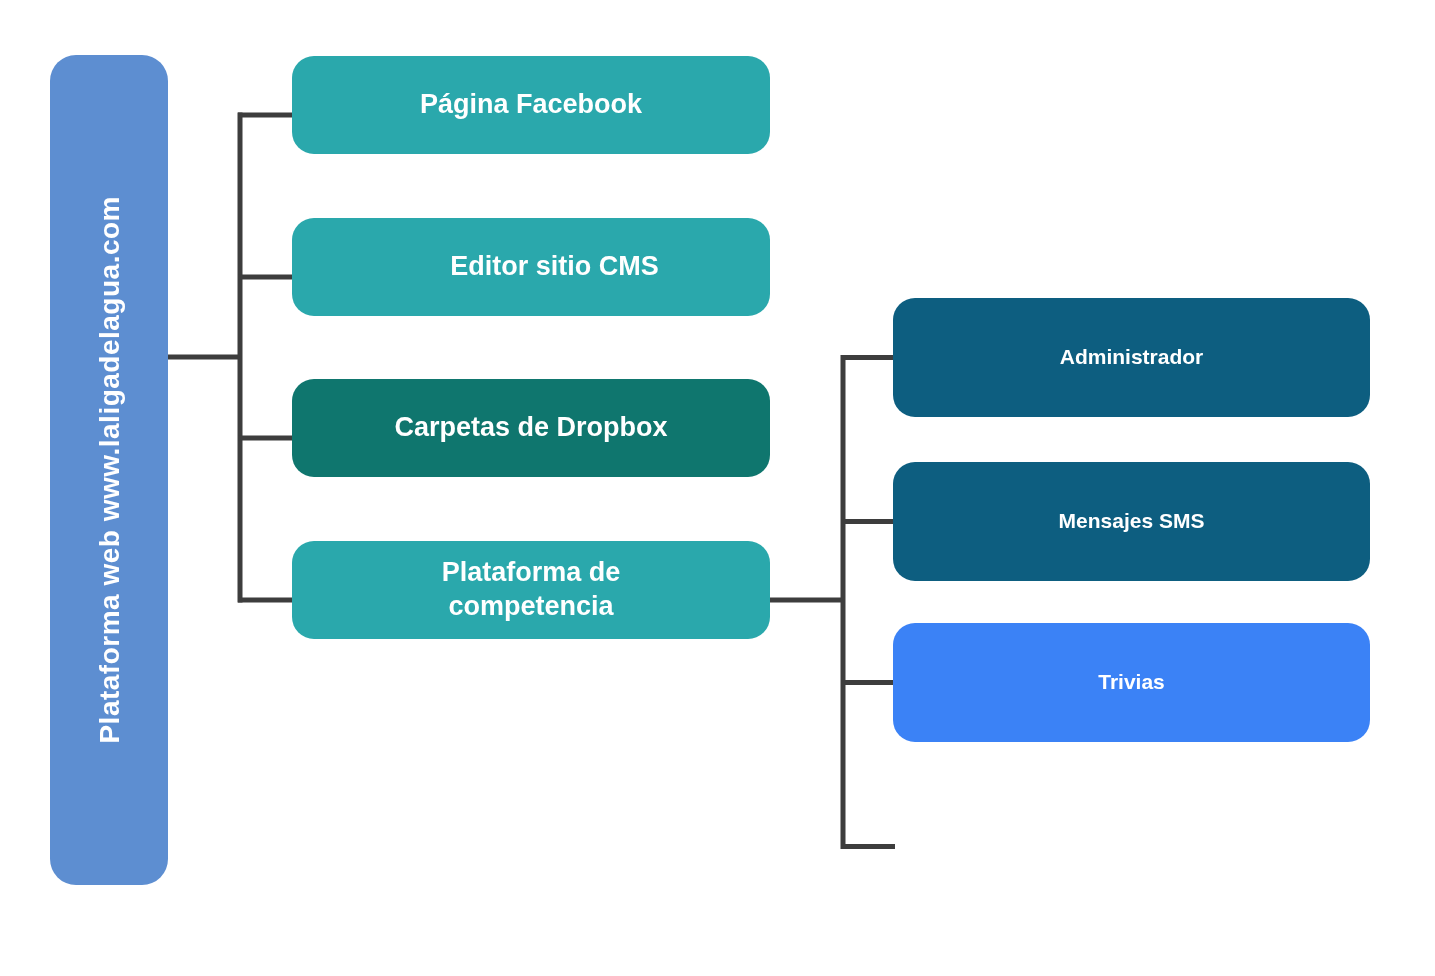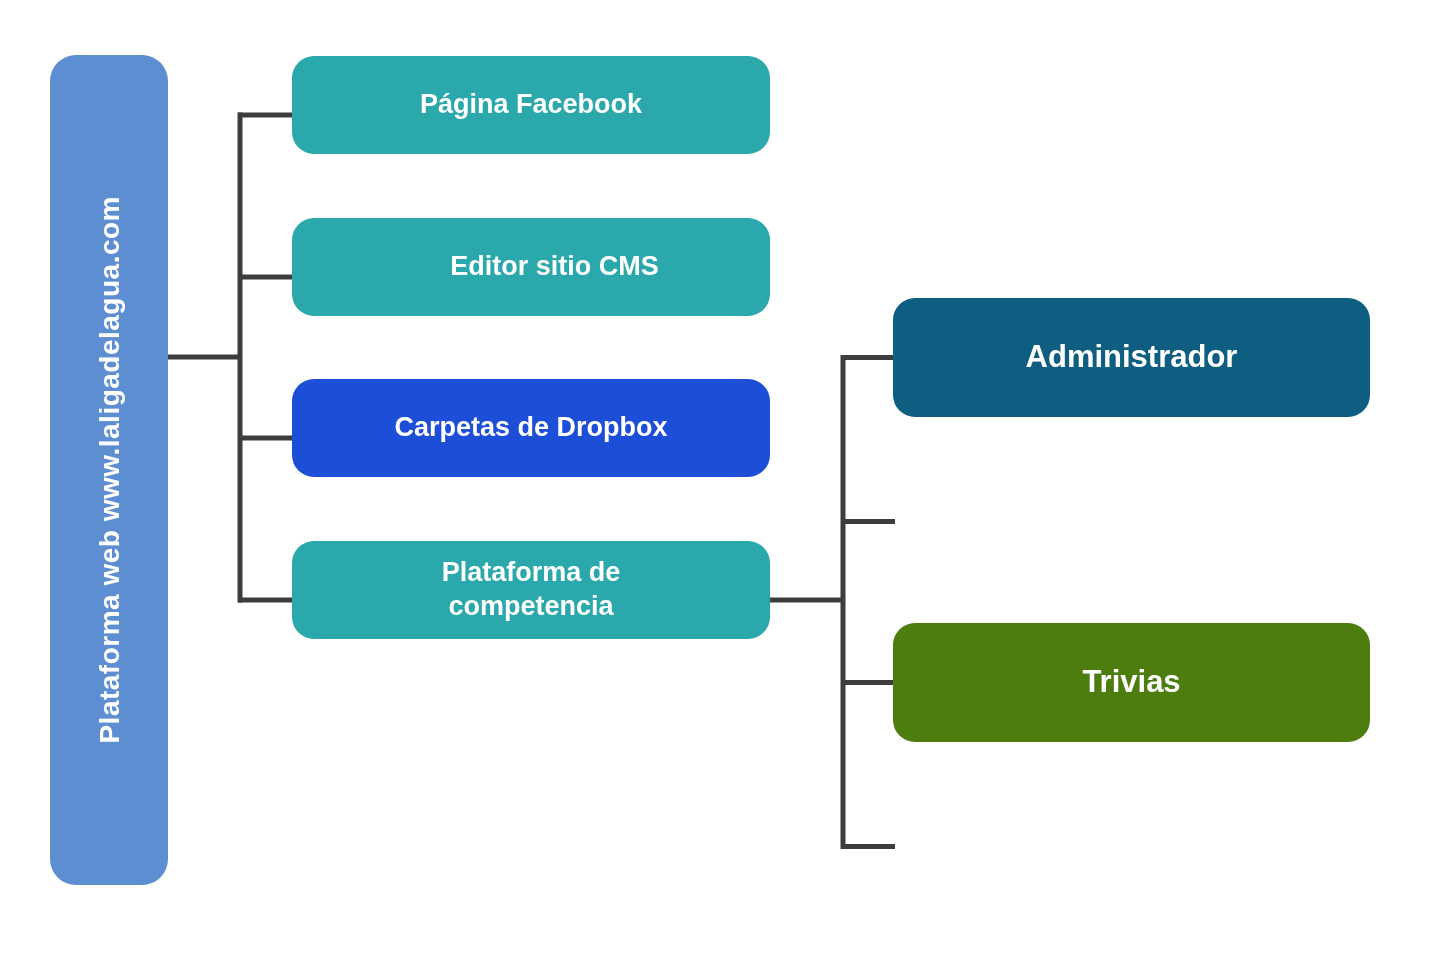"Administrador" .node-l2 { font-size: 31px -> 21px }
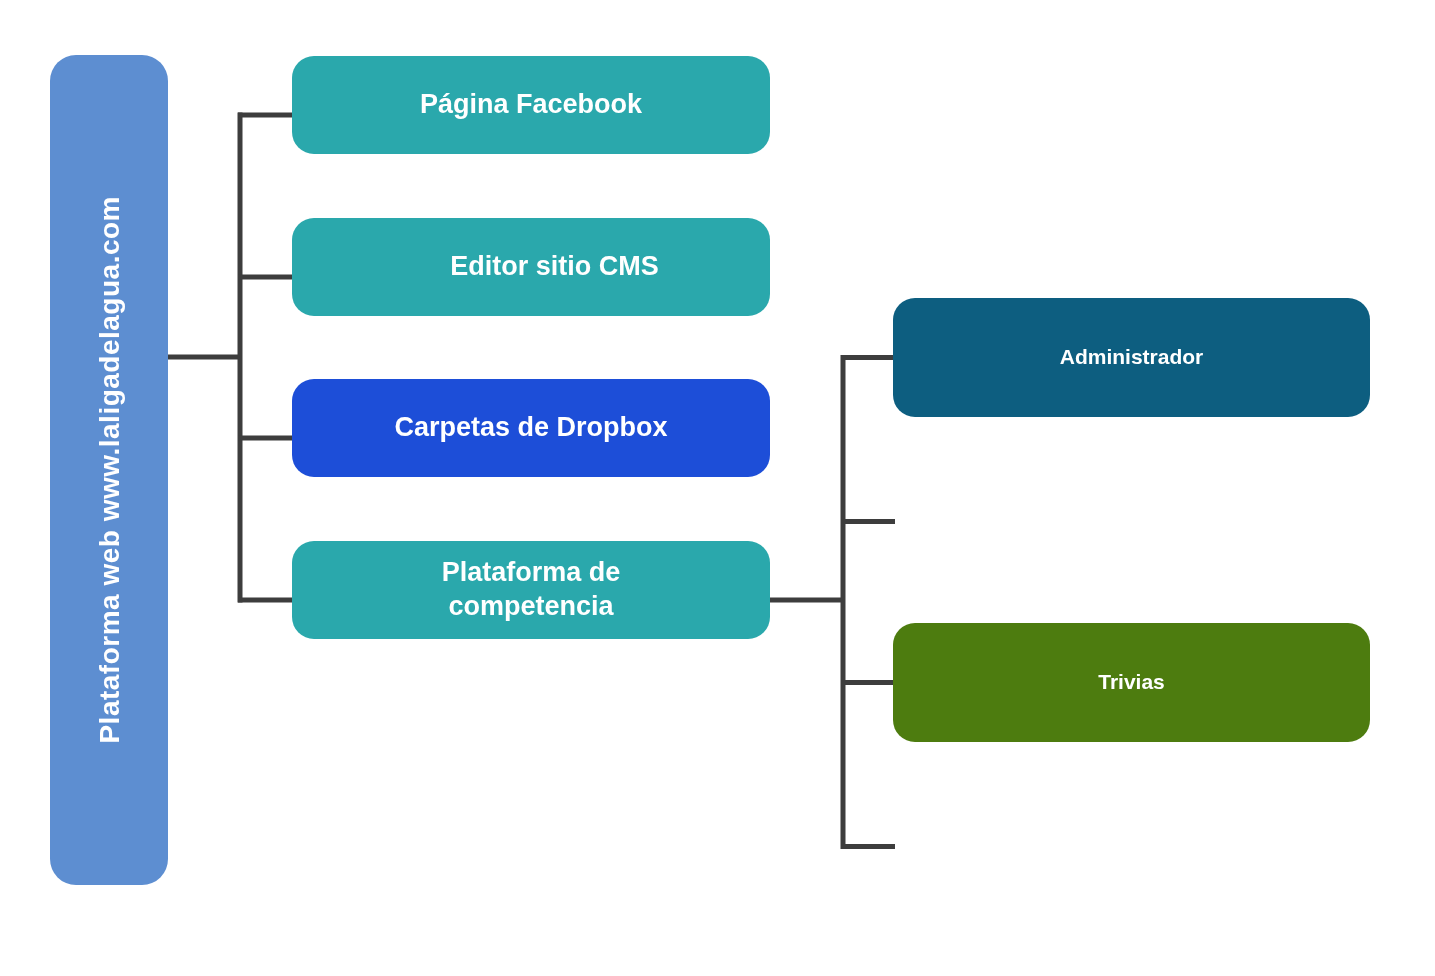"Carpetas de Dropbox" div.node { background: #1d4ed8 -> #0f766e }
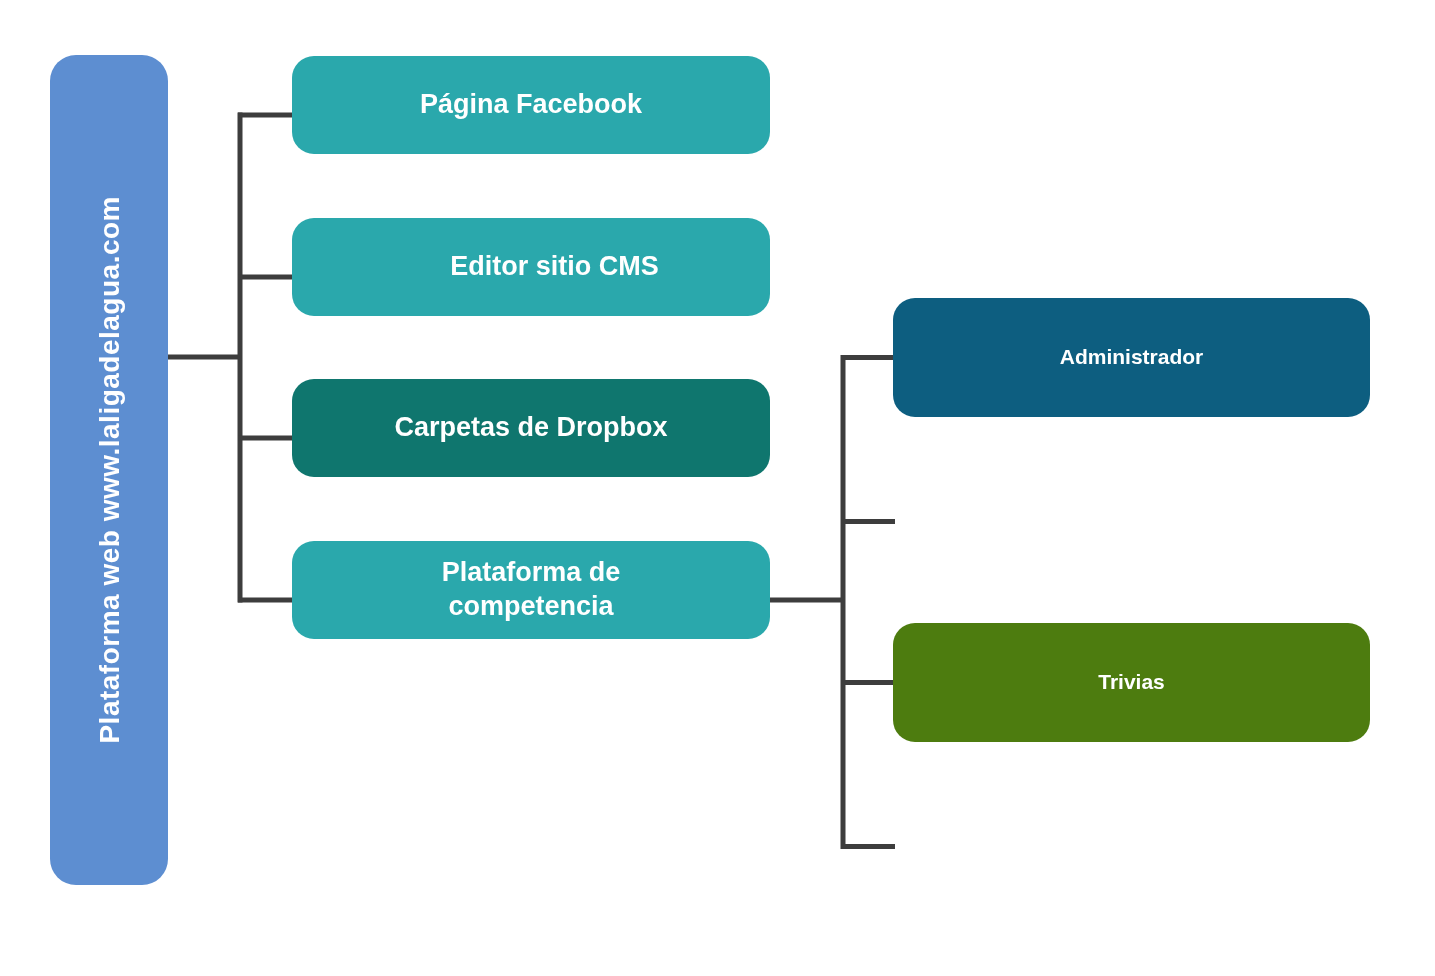"Mensajes SMS" div.node { html: none -> <div> <span>Mensajes SMS</span> </div> }
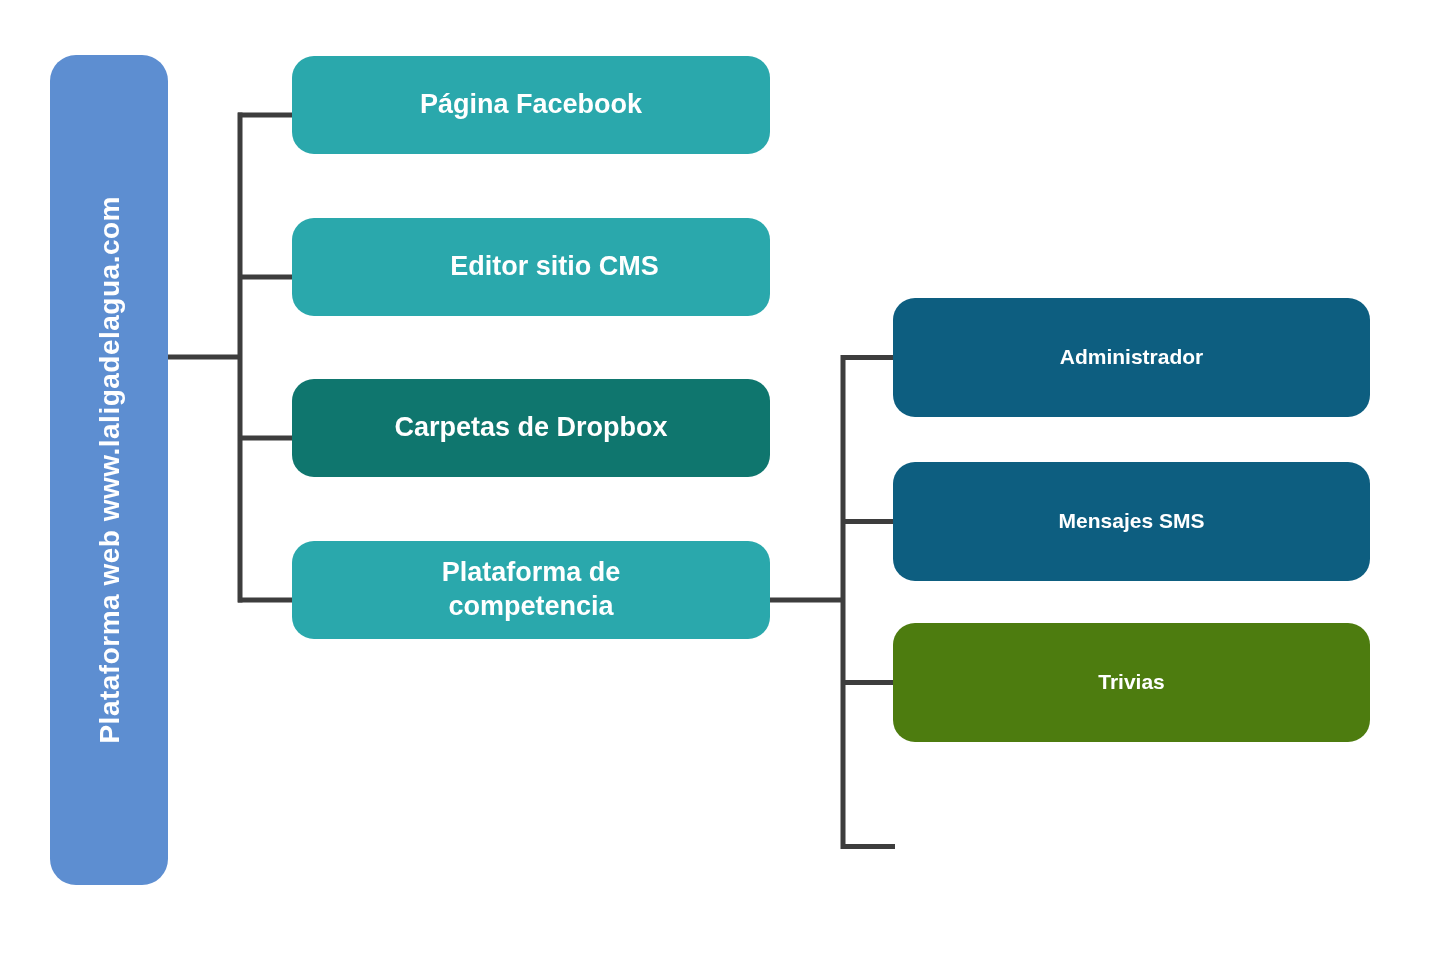"Trivias" div.node { background: #4d7c0f -> #3b82f6 }
